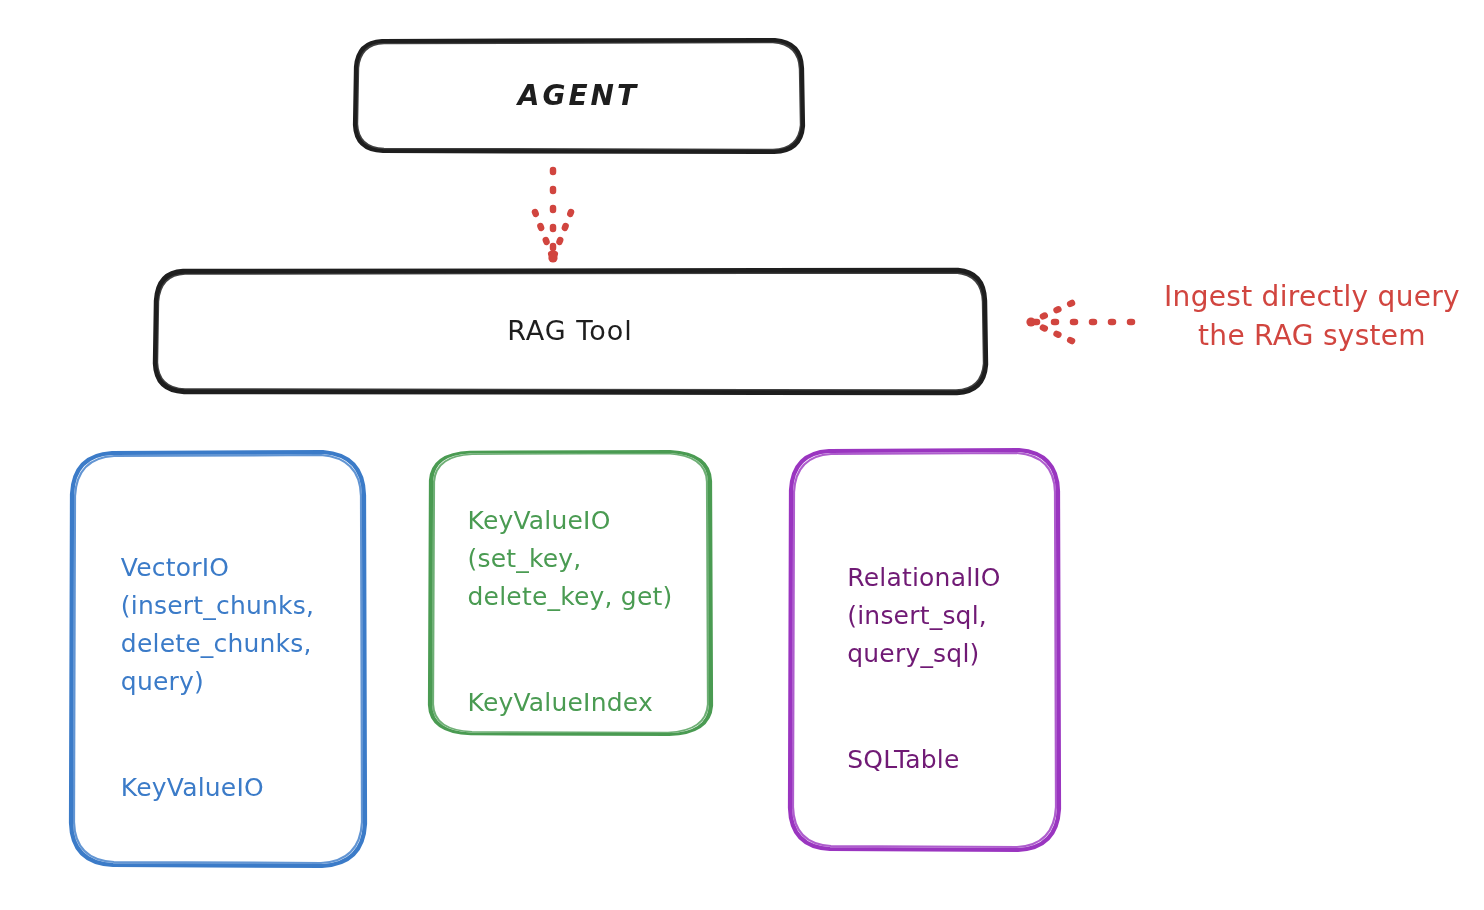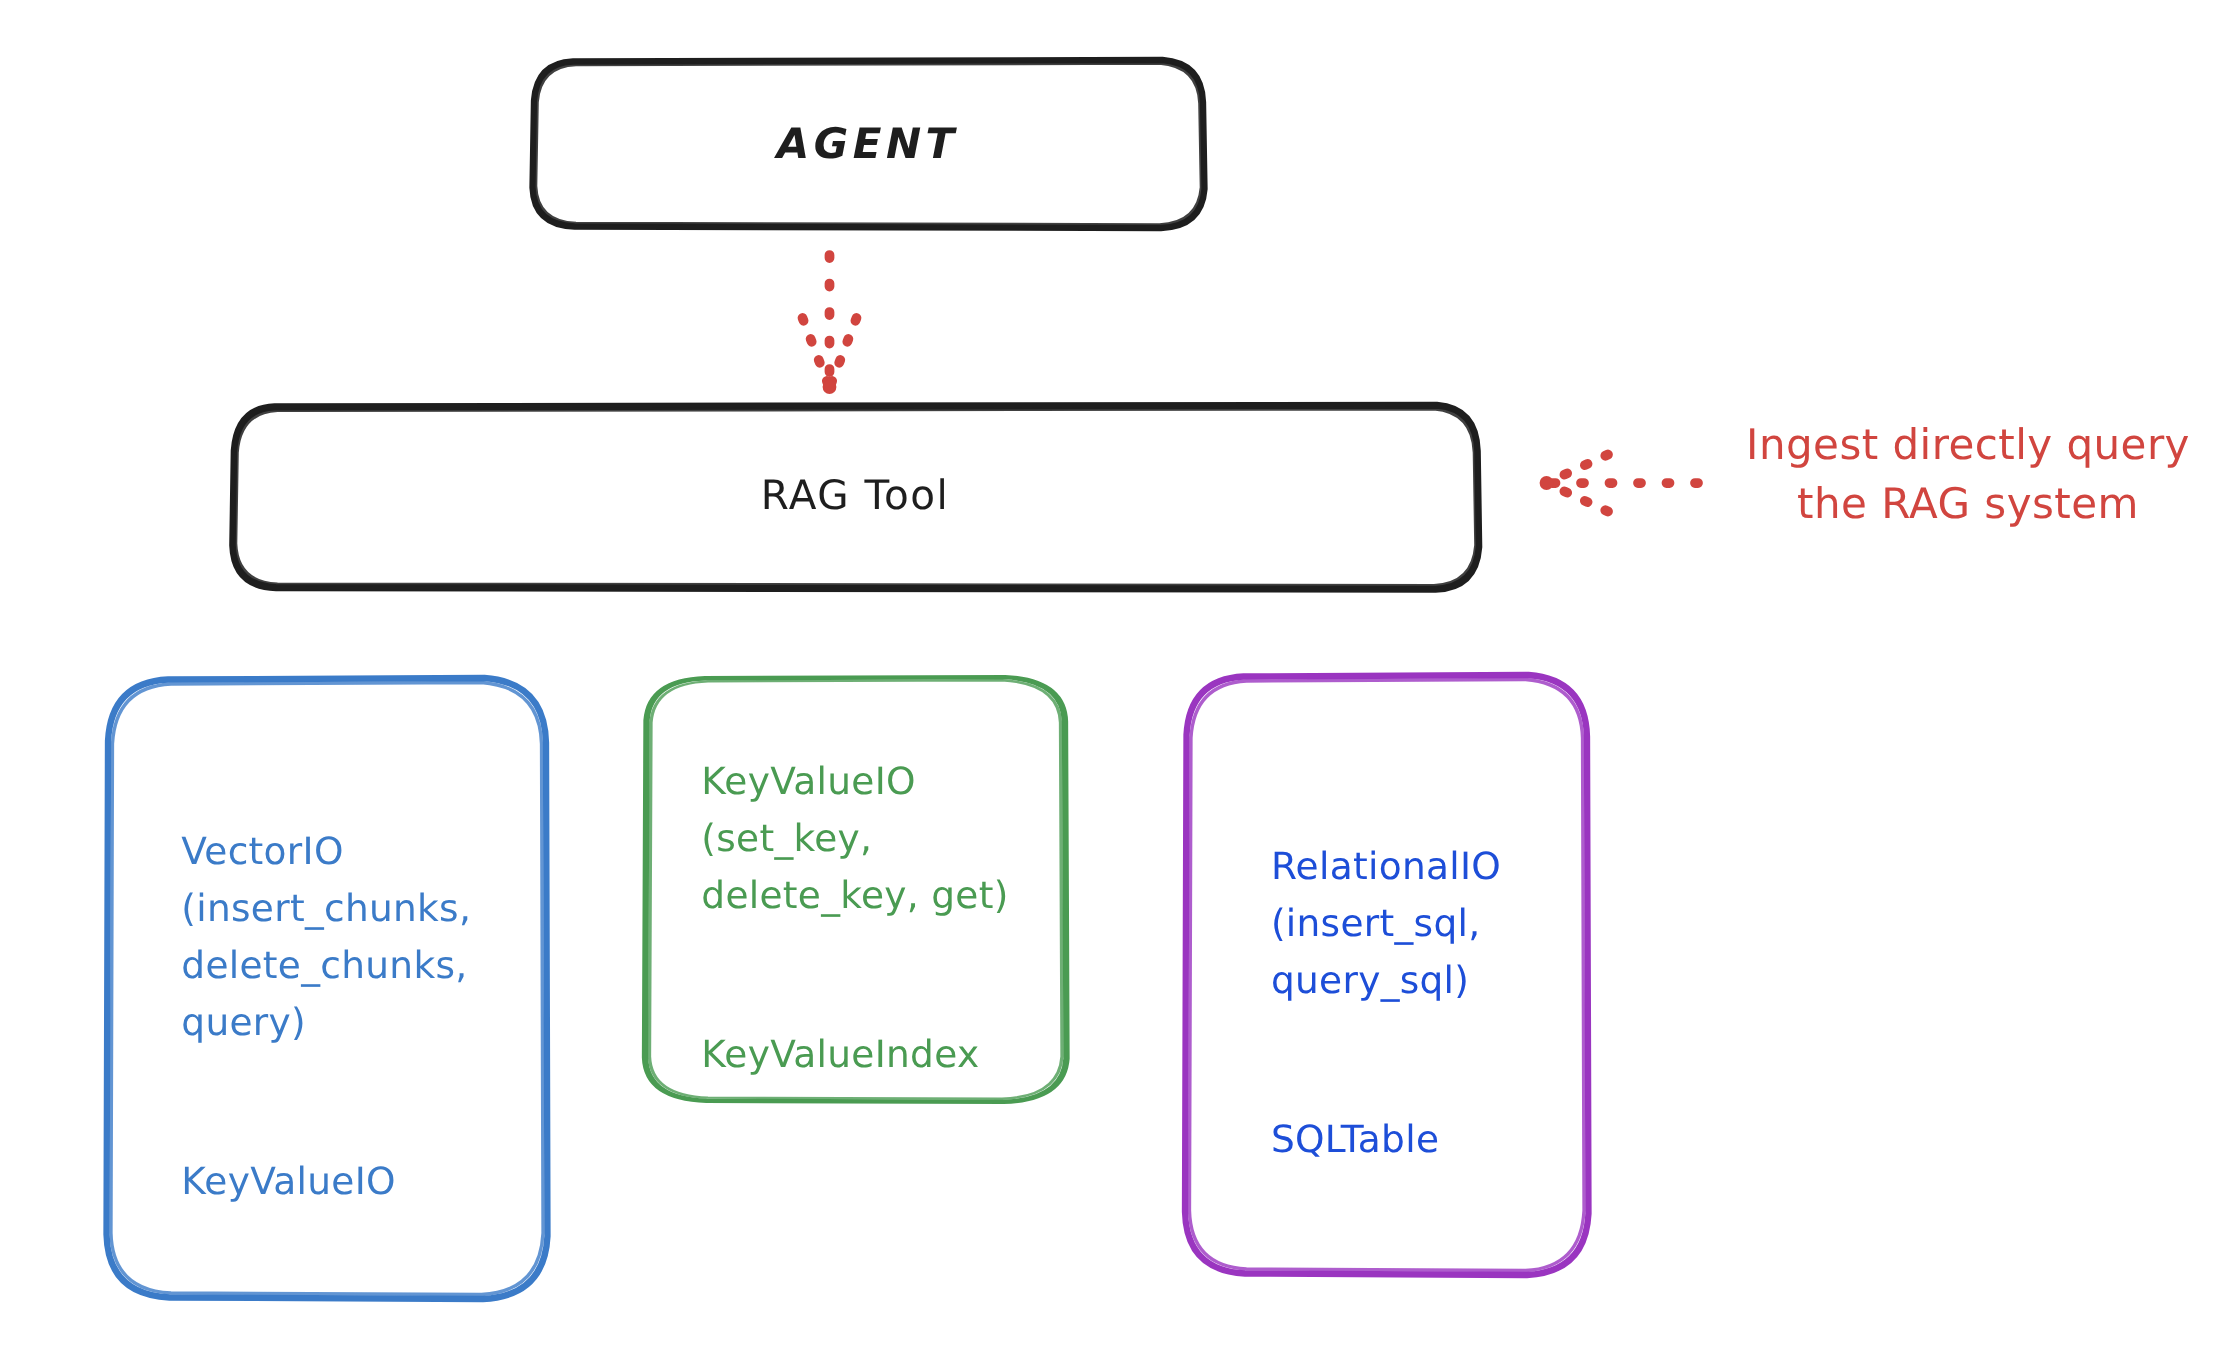"RelationalIO" #relational-io-node .node-label { color: #1d4ed8 -> #701a75 }
